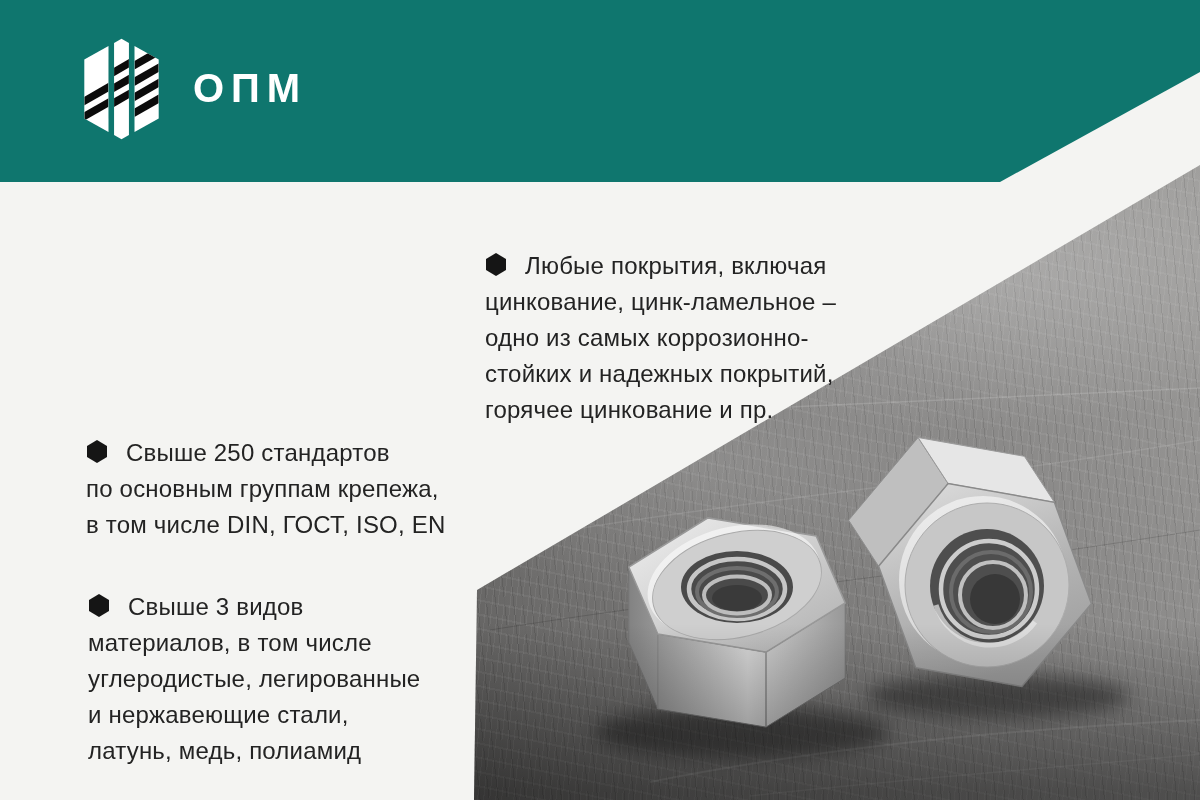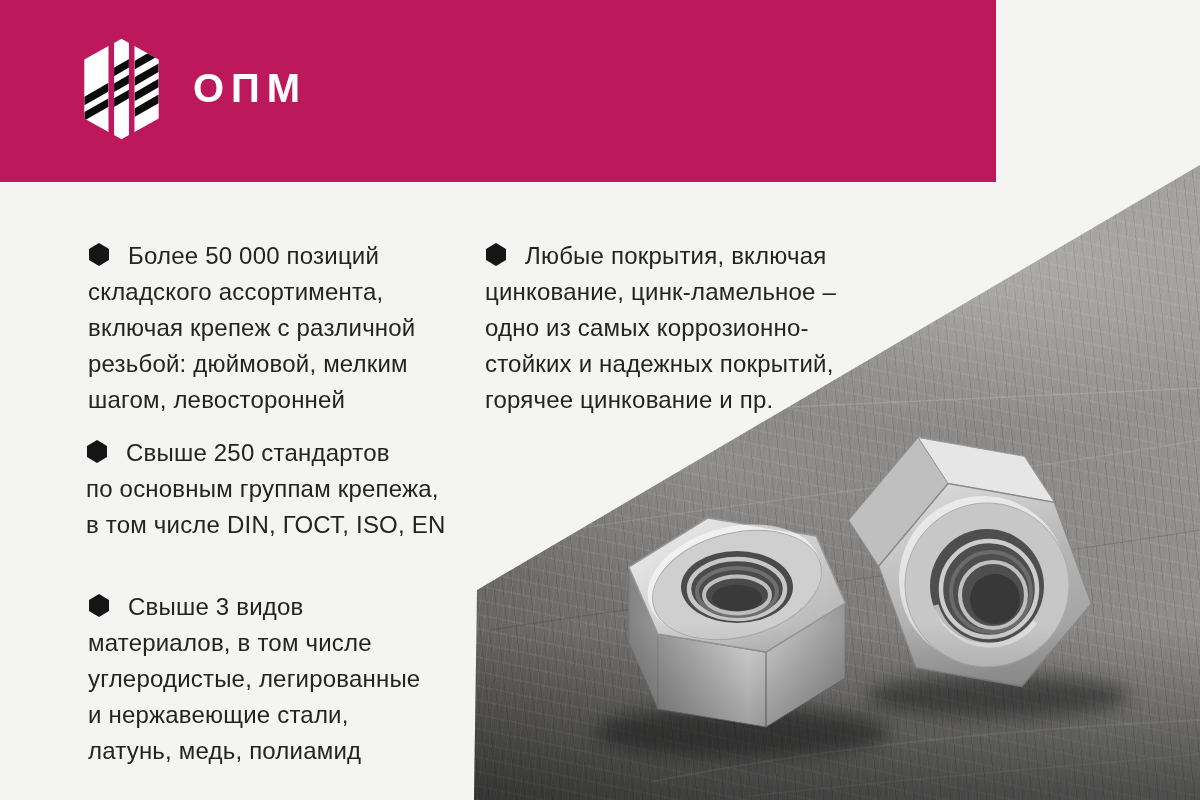"ОПМ" .topbar { background: #be185d -> #0f766e; width: 996px -> 1200px }
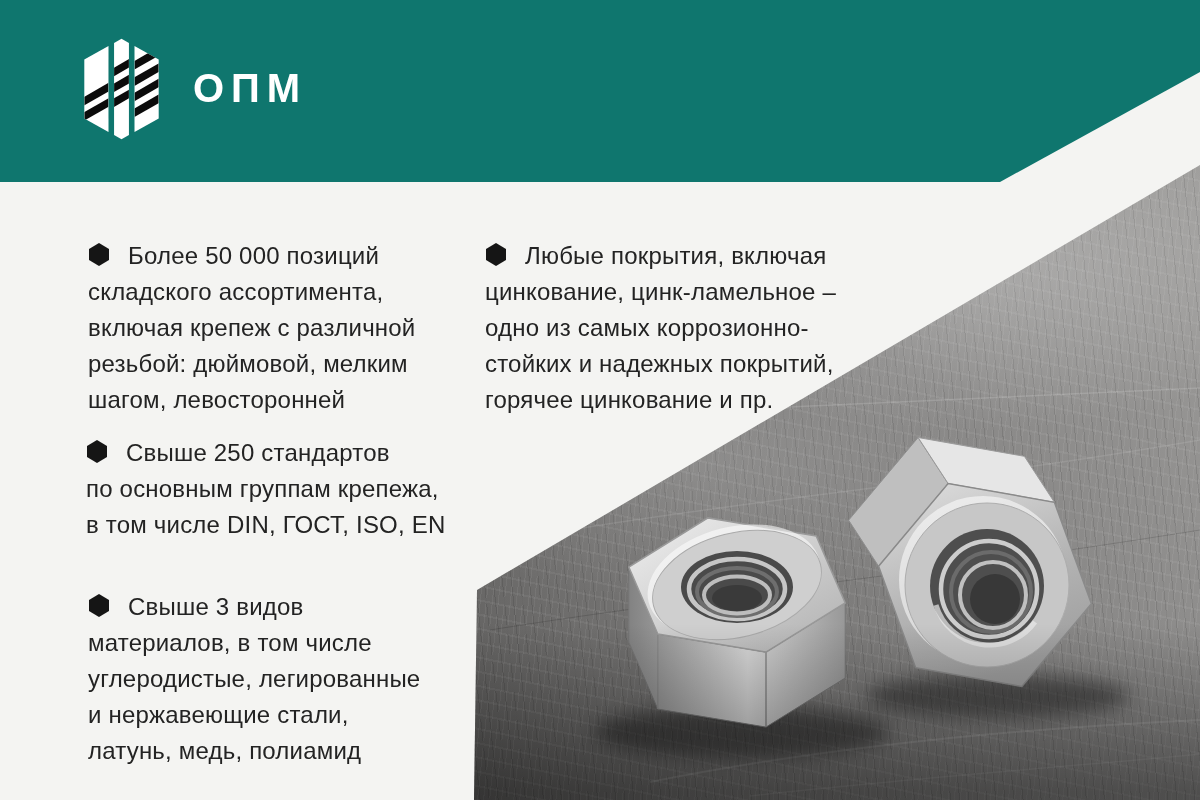"Более 50 000 позиций" div.feature { html: <div> <span></span> <p>Более 50 000 позиций складского ассортимента, включая крепеж с различной резьбой: дюймовой, мелким шагом, левосторонней</p> </div> -> none }
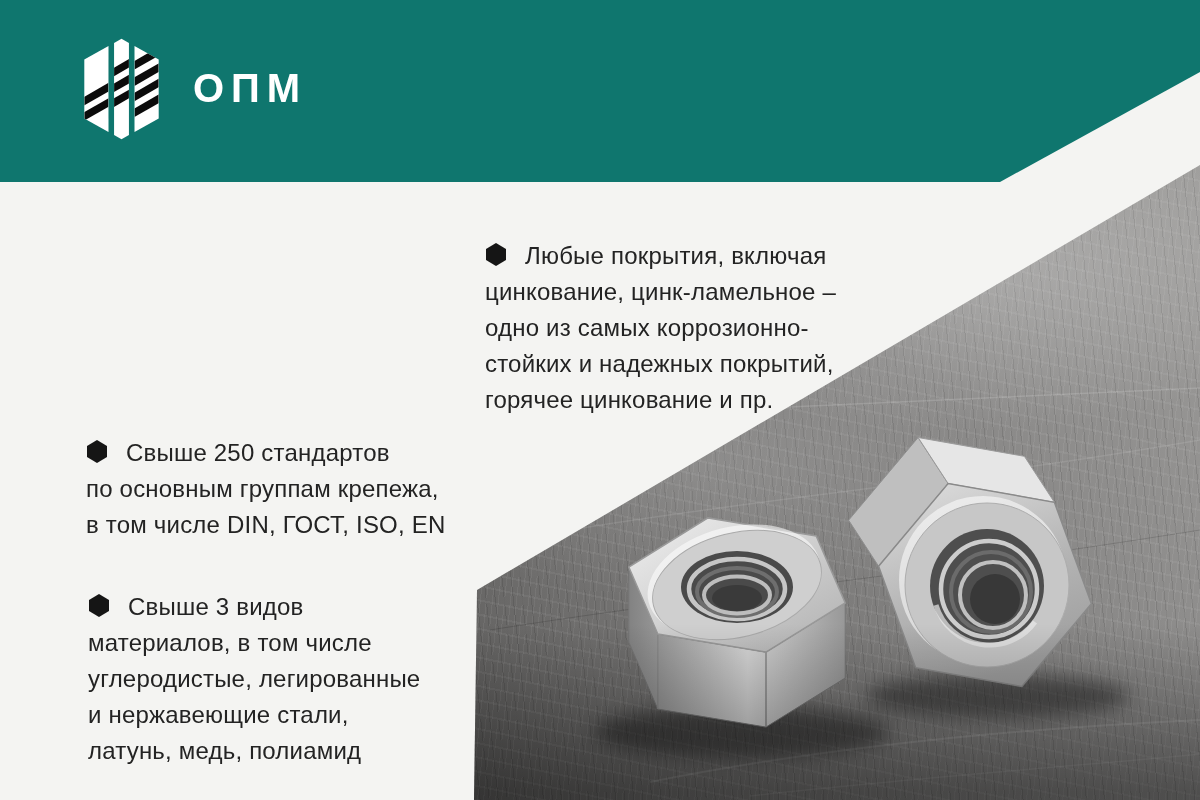"Любые покрытия, включая" .f-r1 { top: 238px -> 248px }
